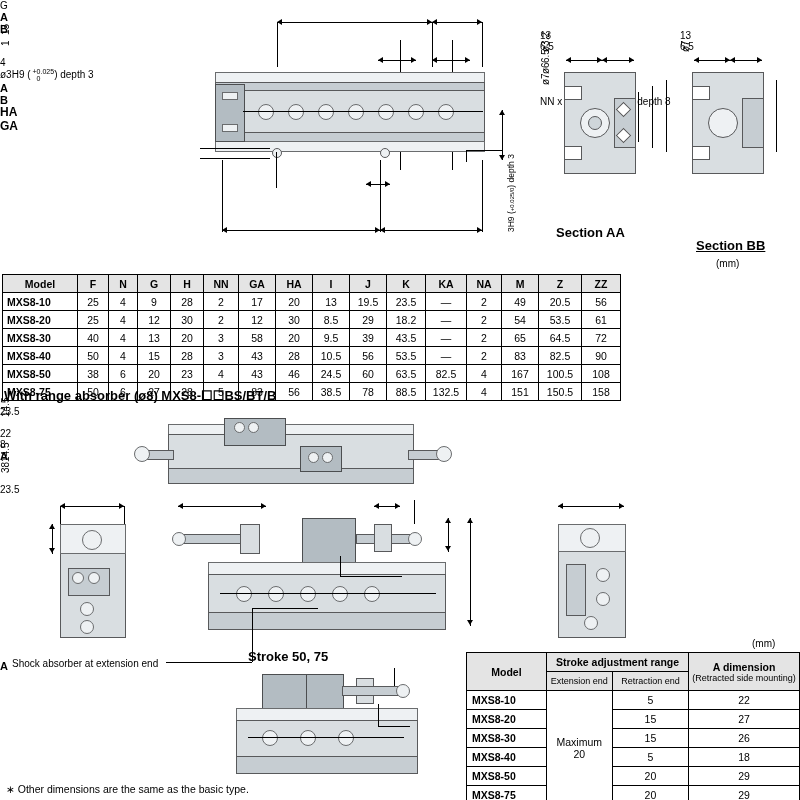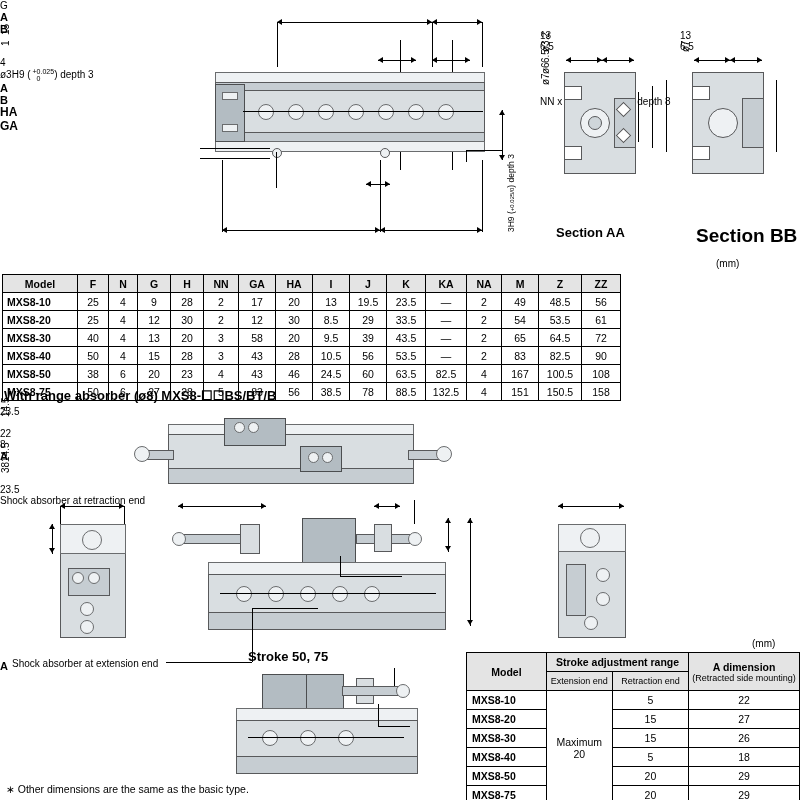"Section BB" div.lbl { font-size: 19px -> 13px; text-decoration: none -> underline; top: 226px -> 239px }
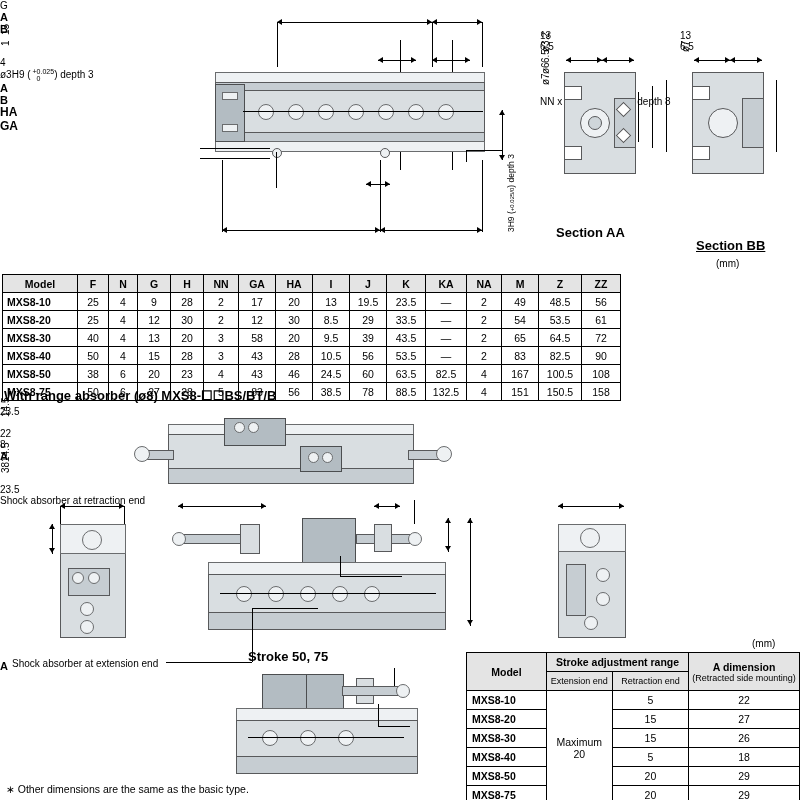"48.5" td { text: 48.5 -> 20.5 }
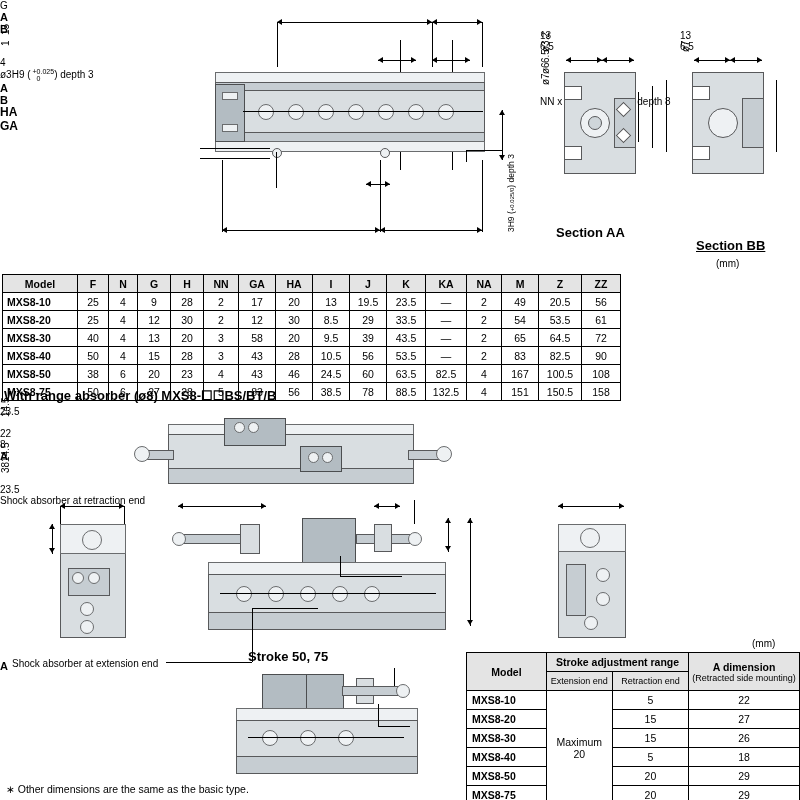"33.5" td { text: 33.5 -> 18.2 }
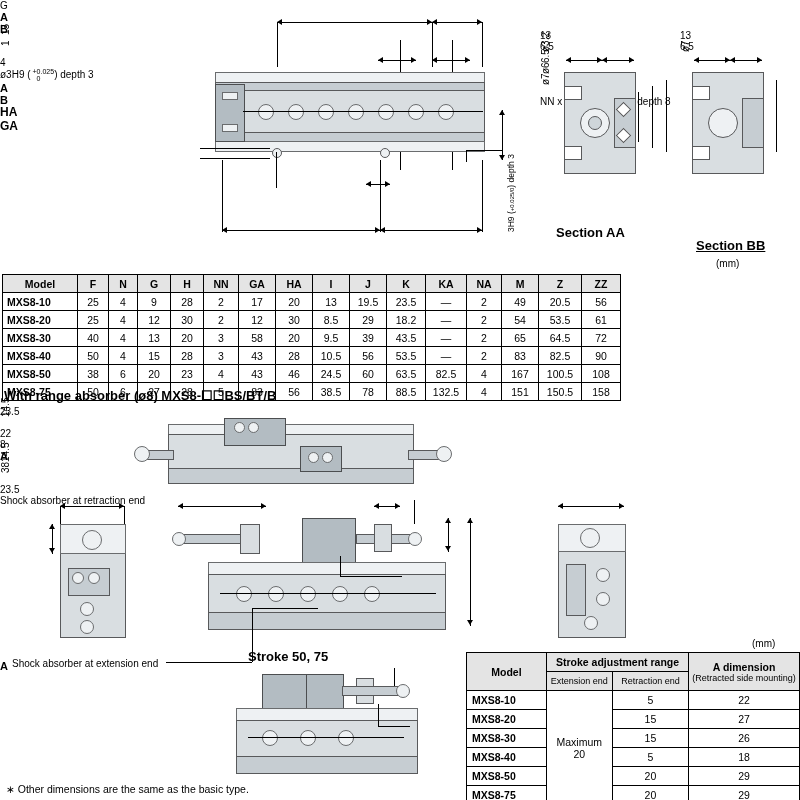"Shock absorber at retraction end" div.lbl { html: <div>Shock absorber at retraction end</div> -> none }
